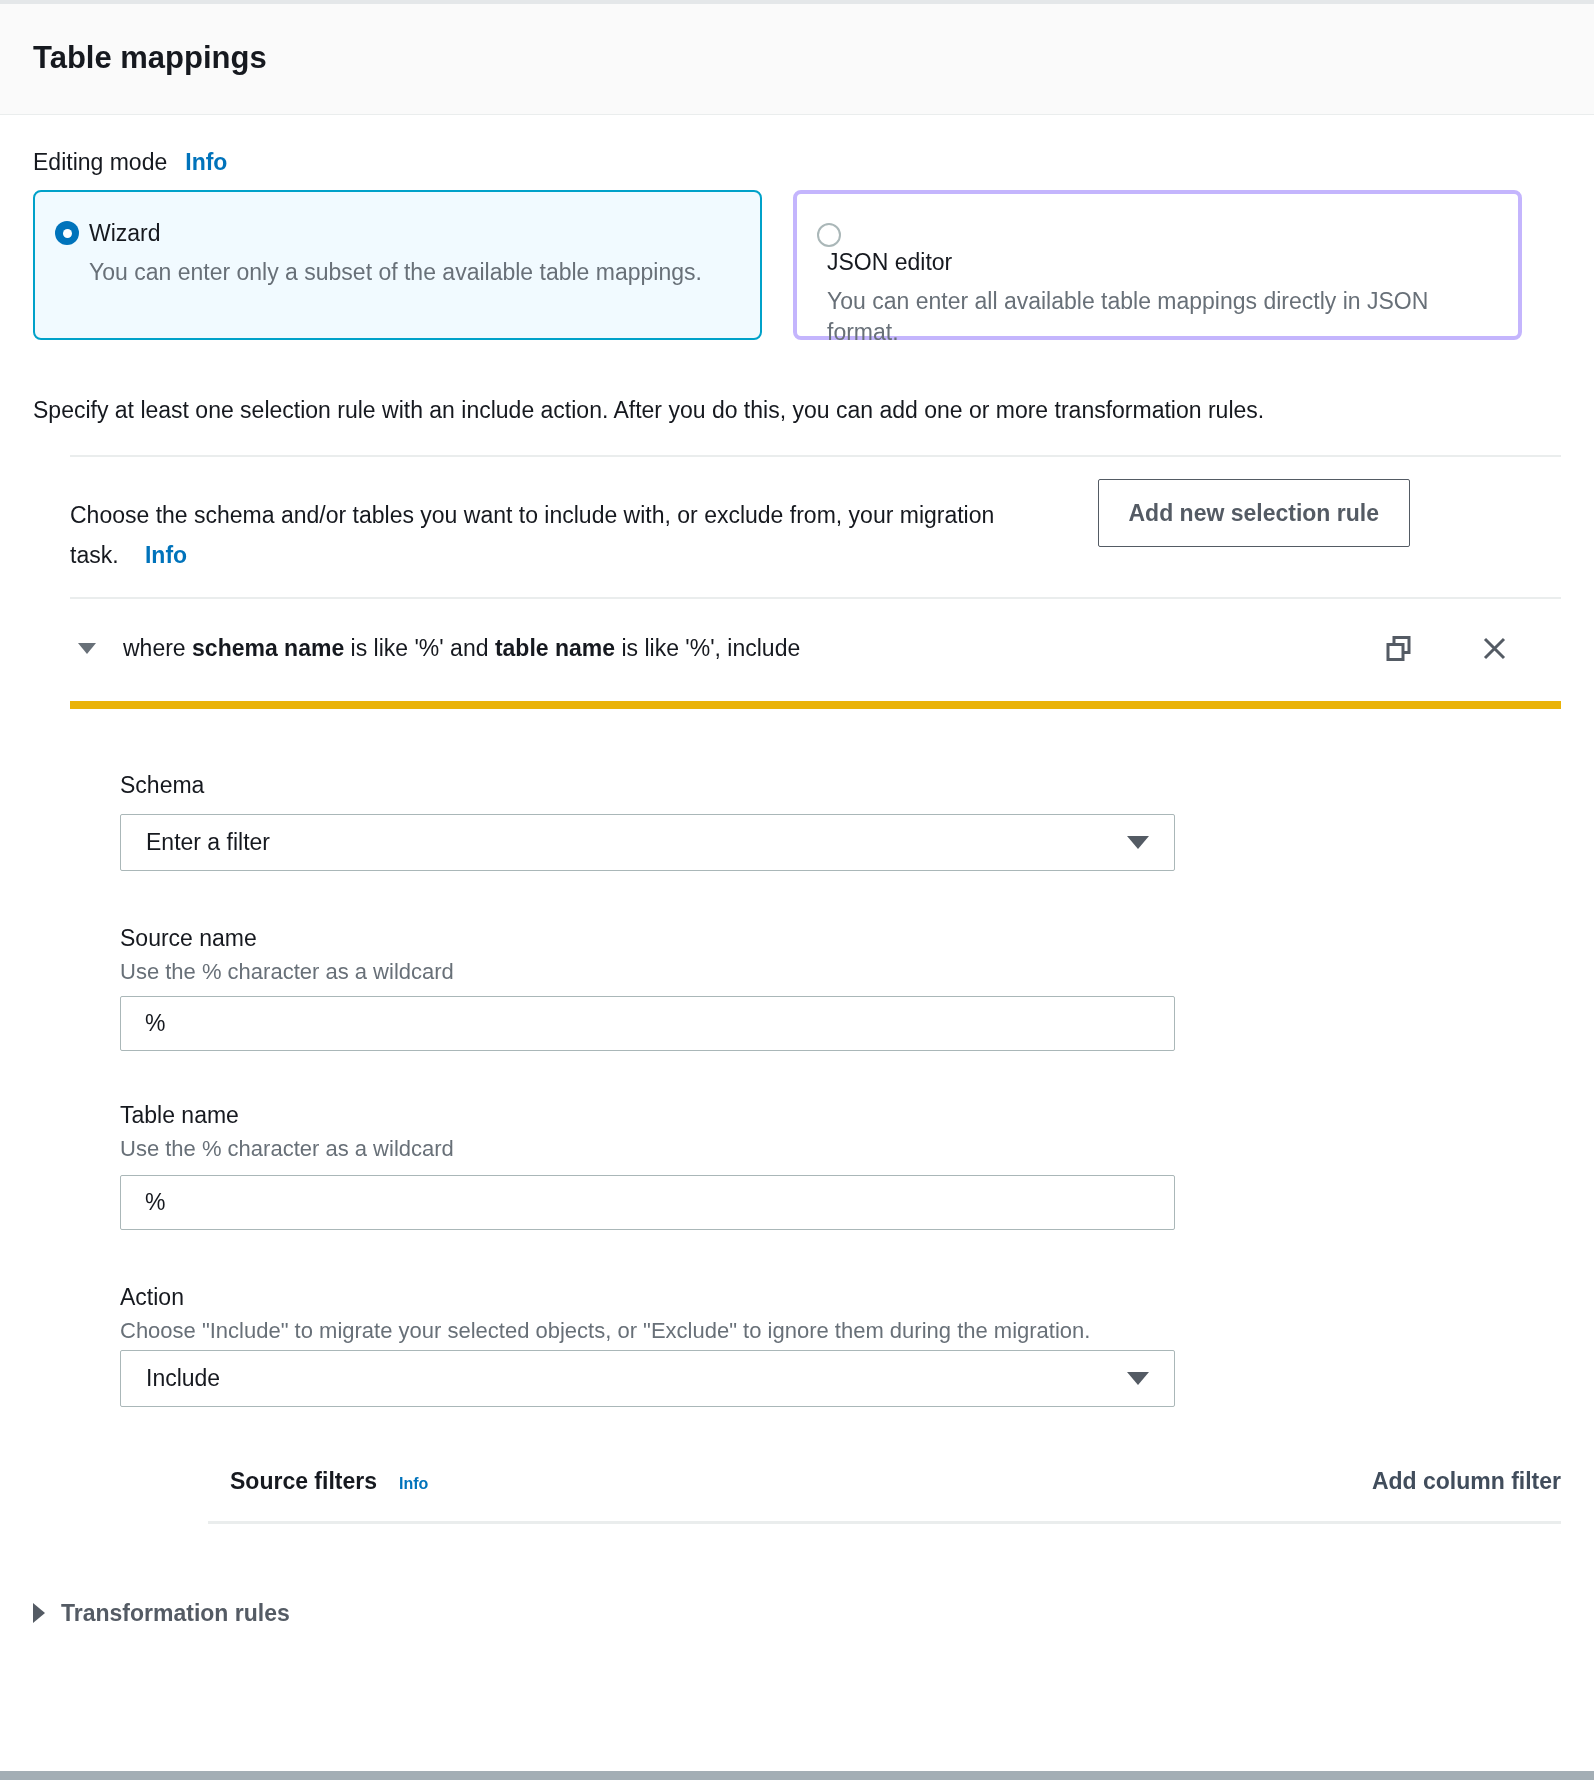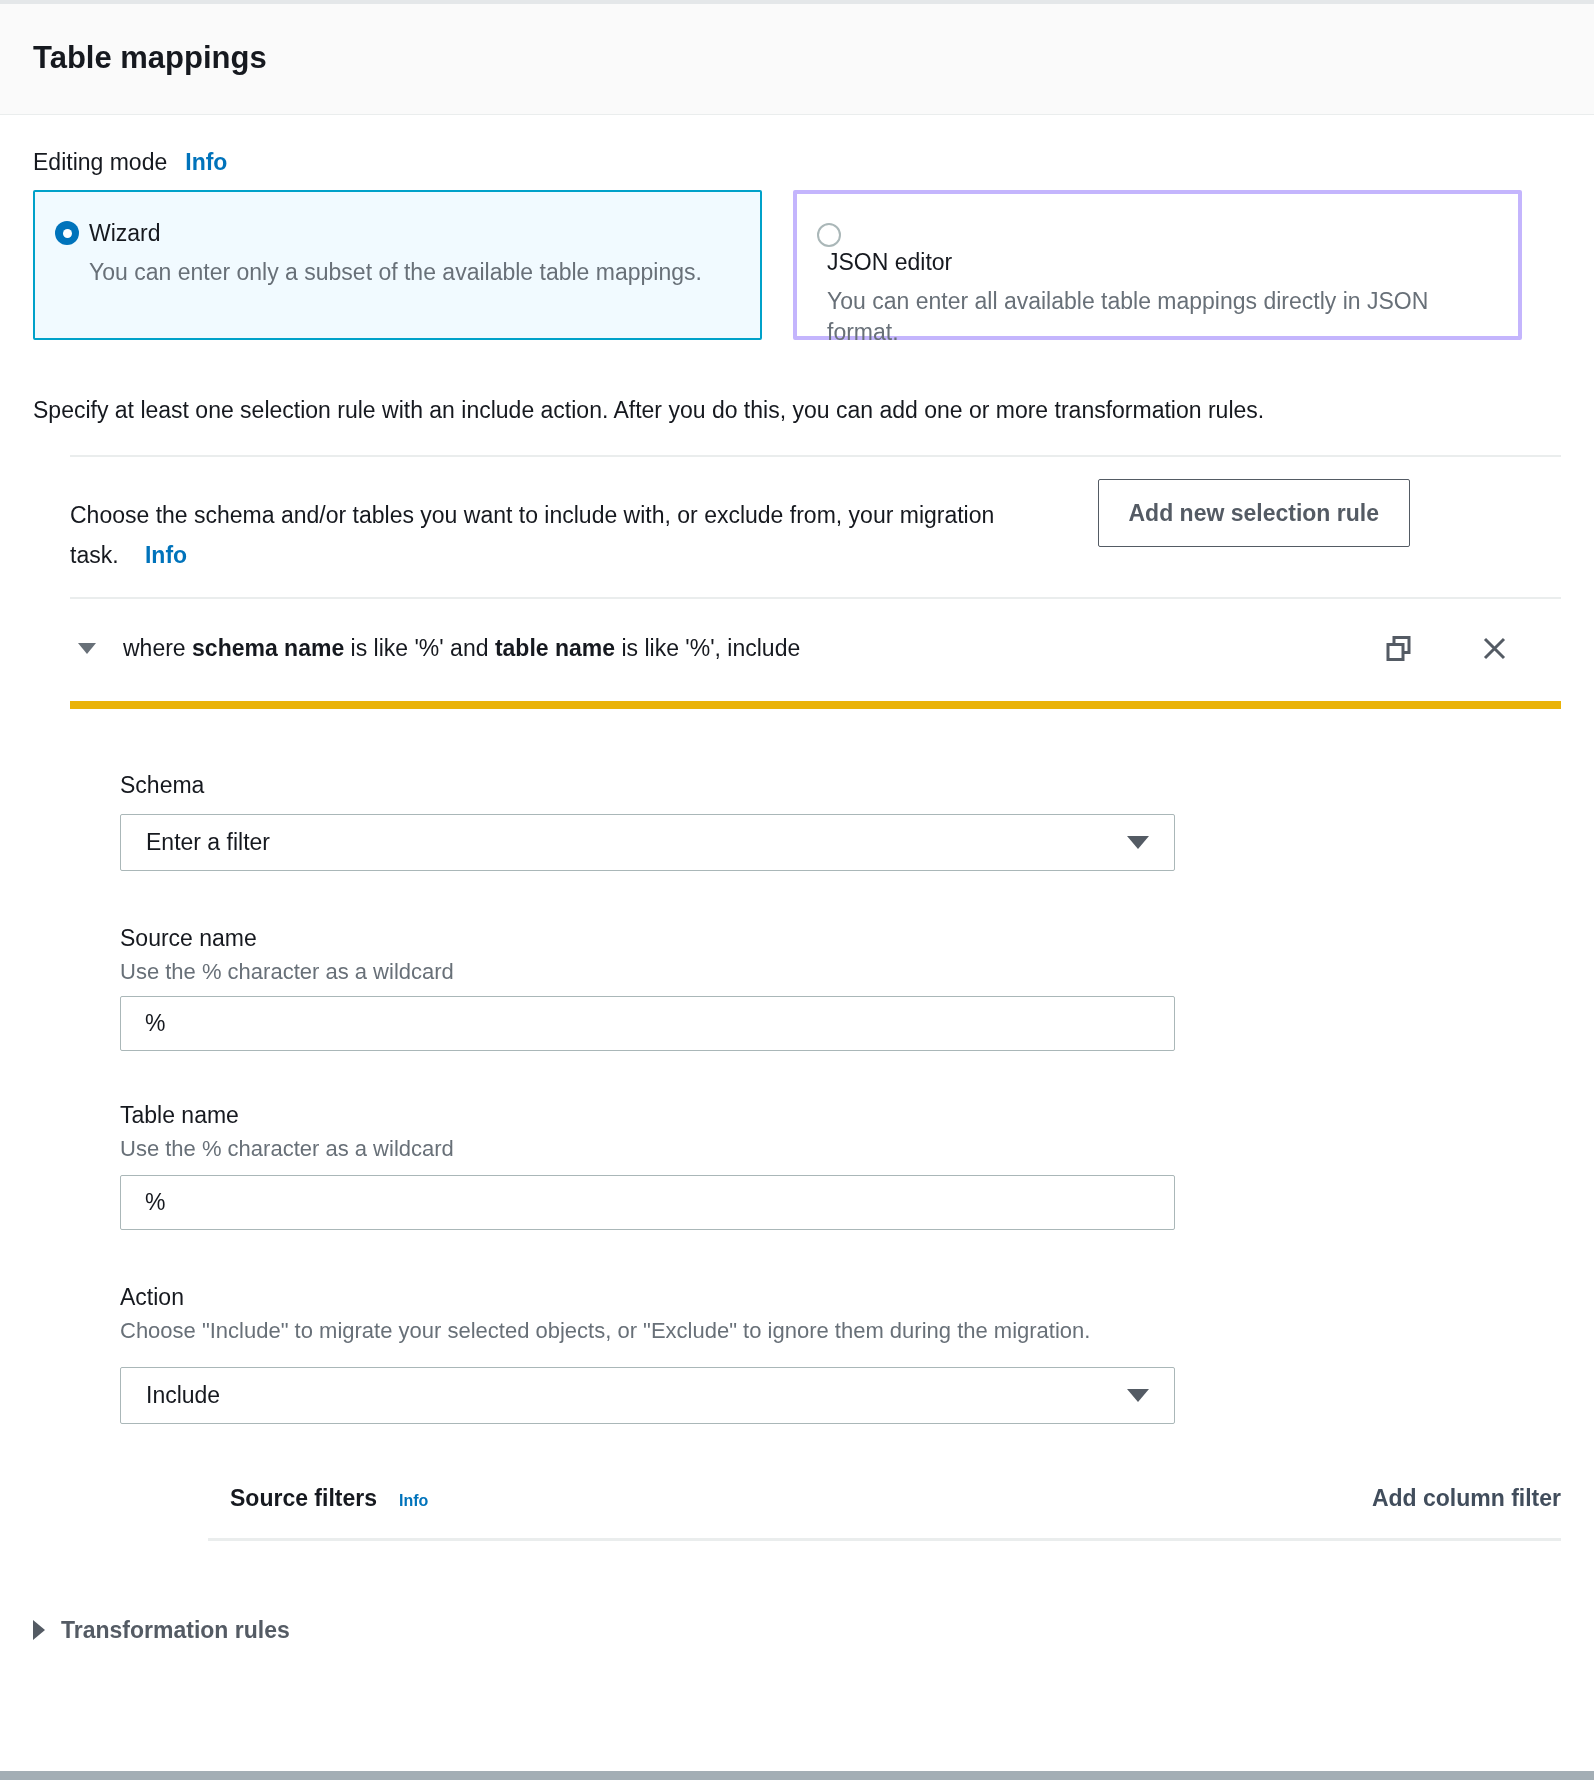"Wizard" .card { border-radius: 2px -> 8px }
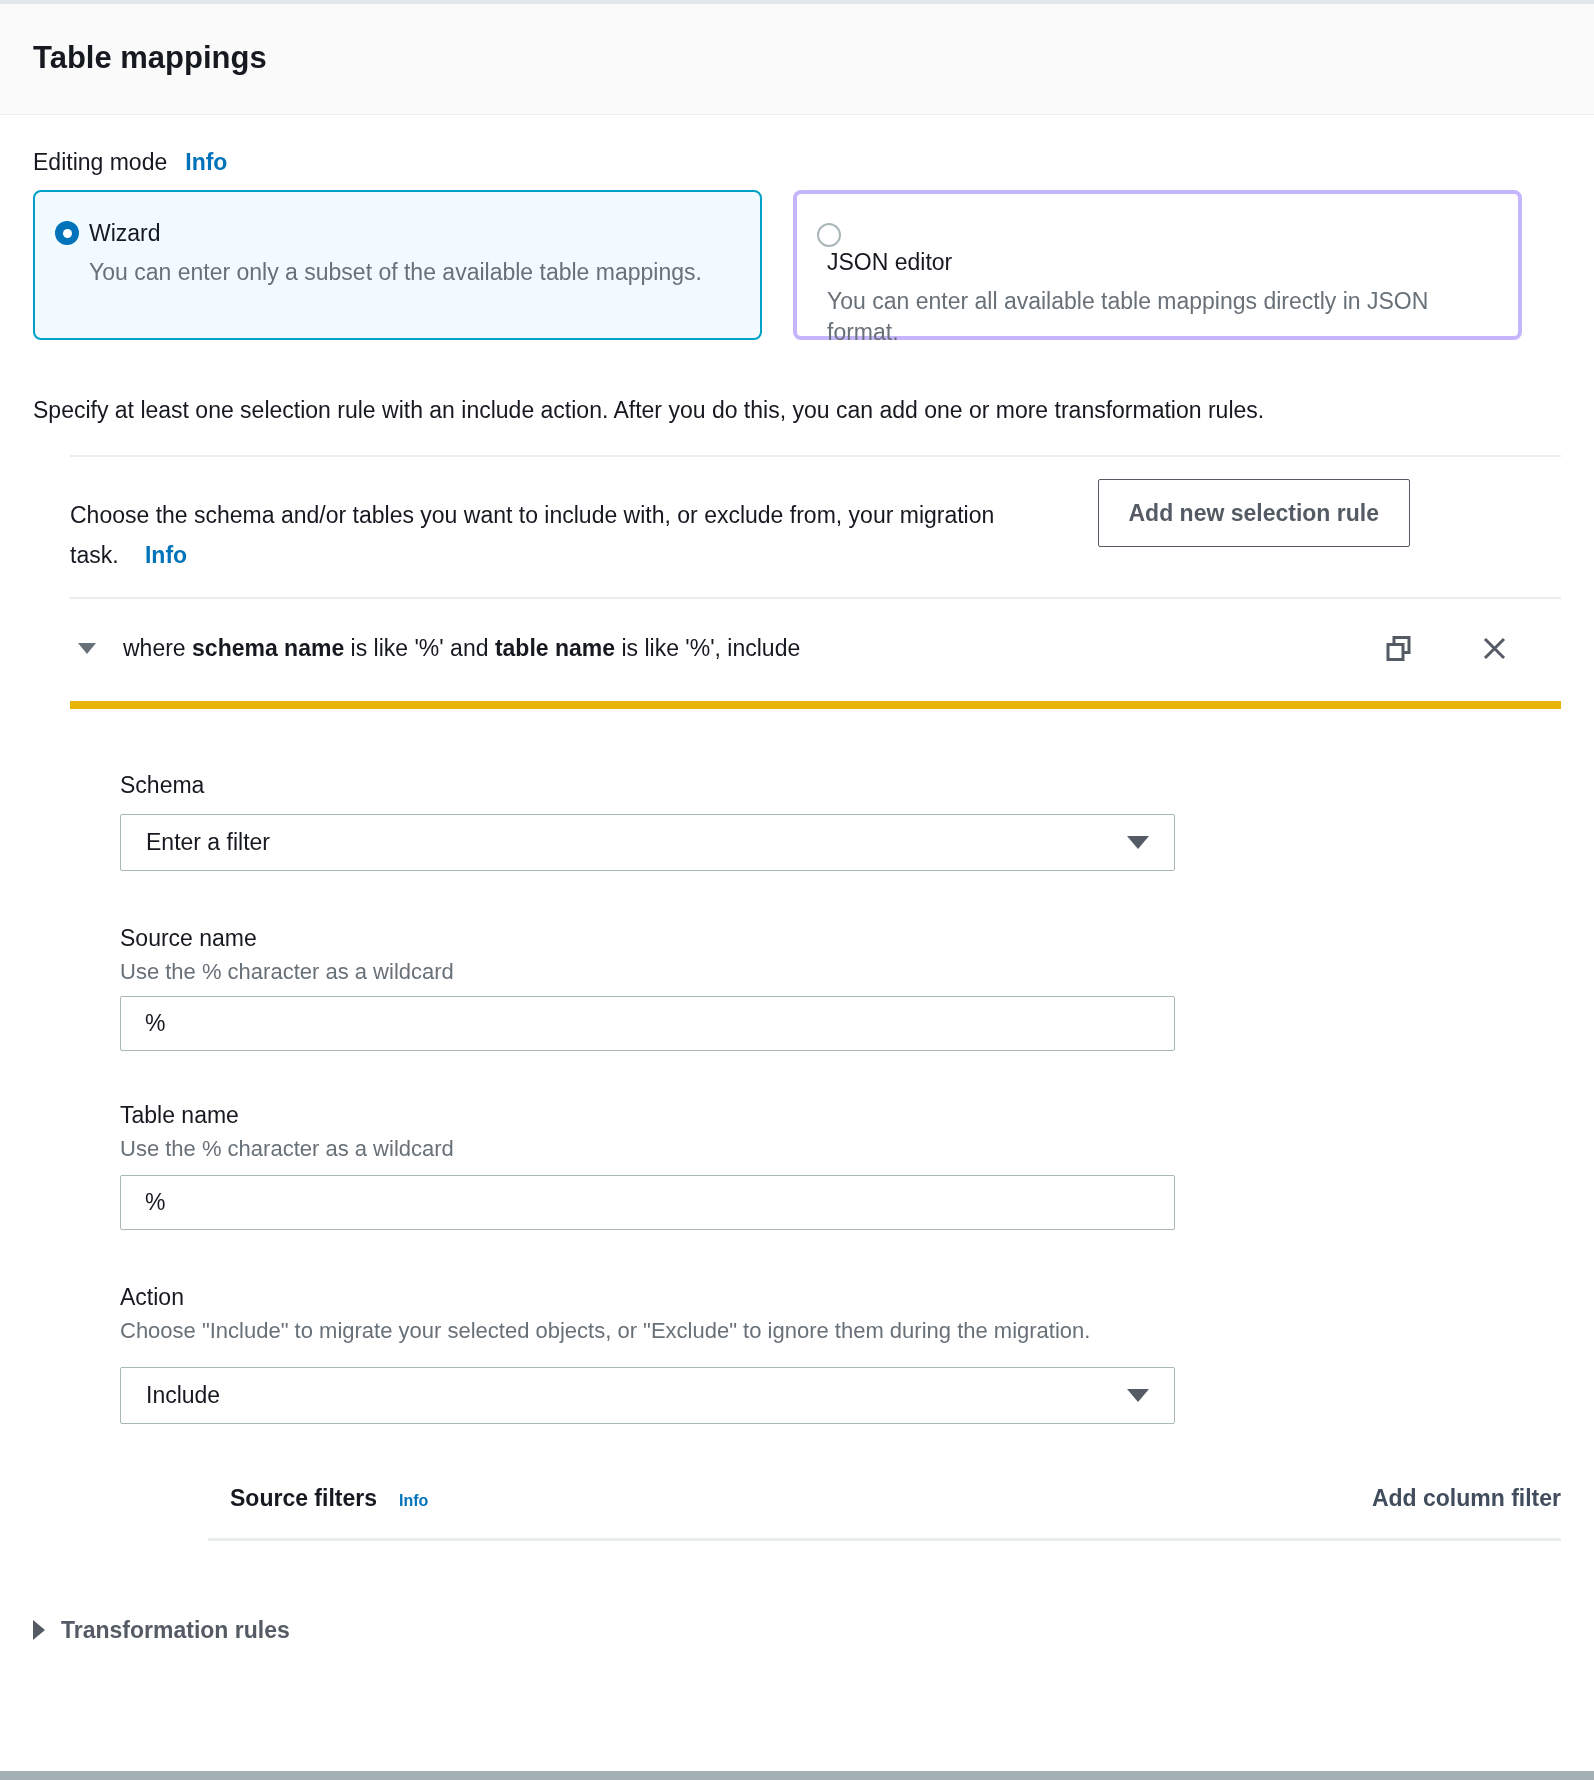"Include" .select-action { margin-top: 23px -> 6px }
